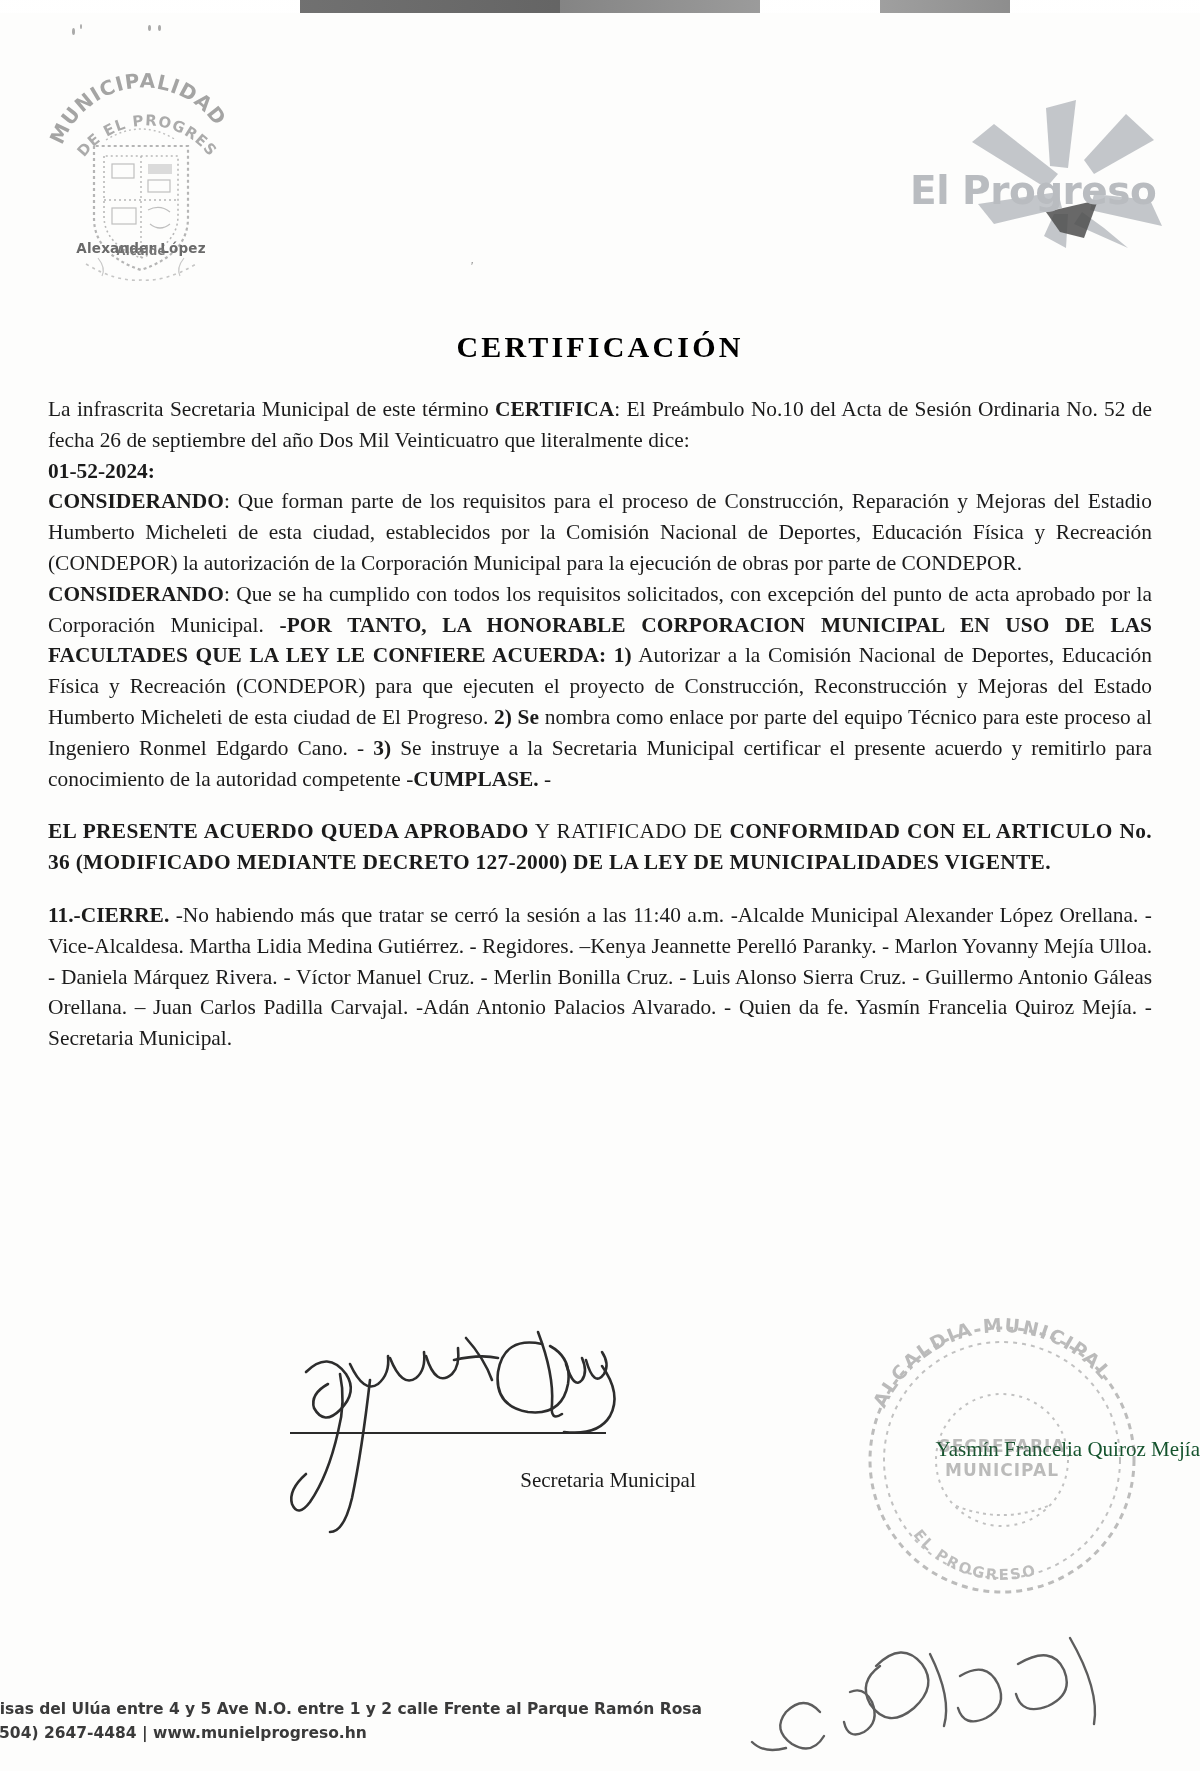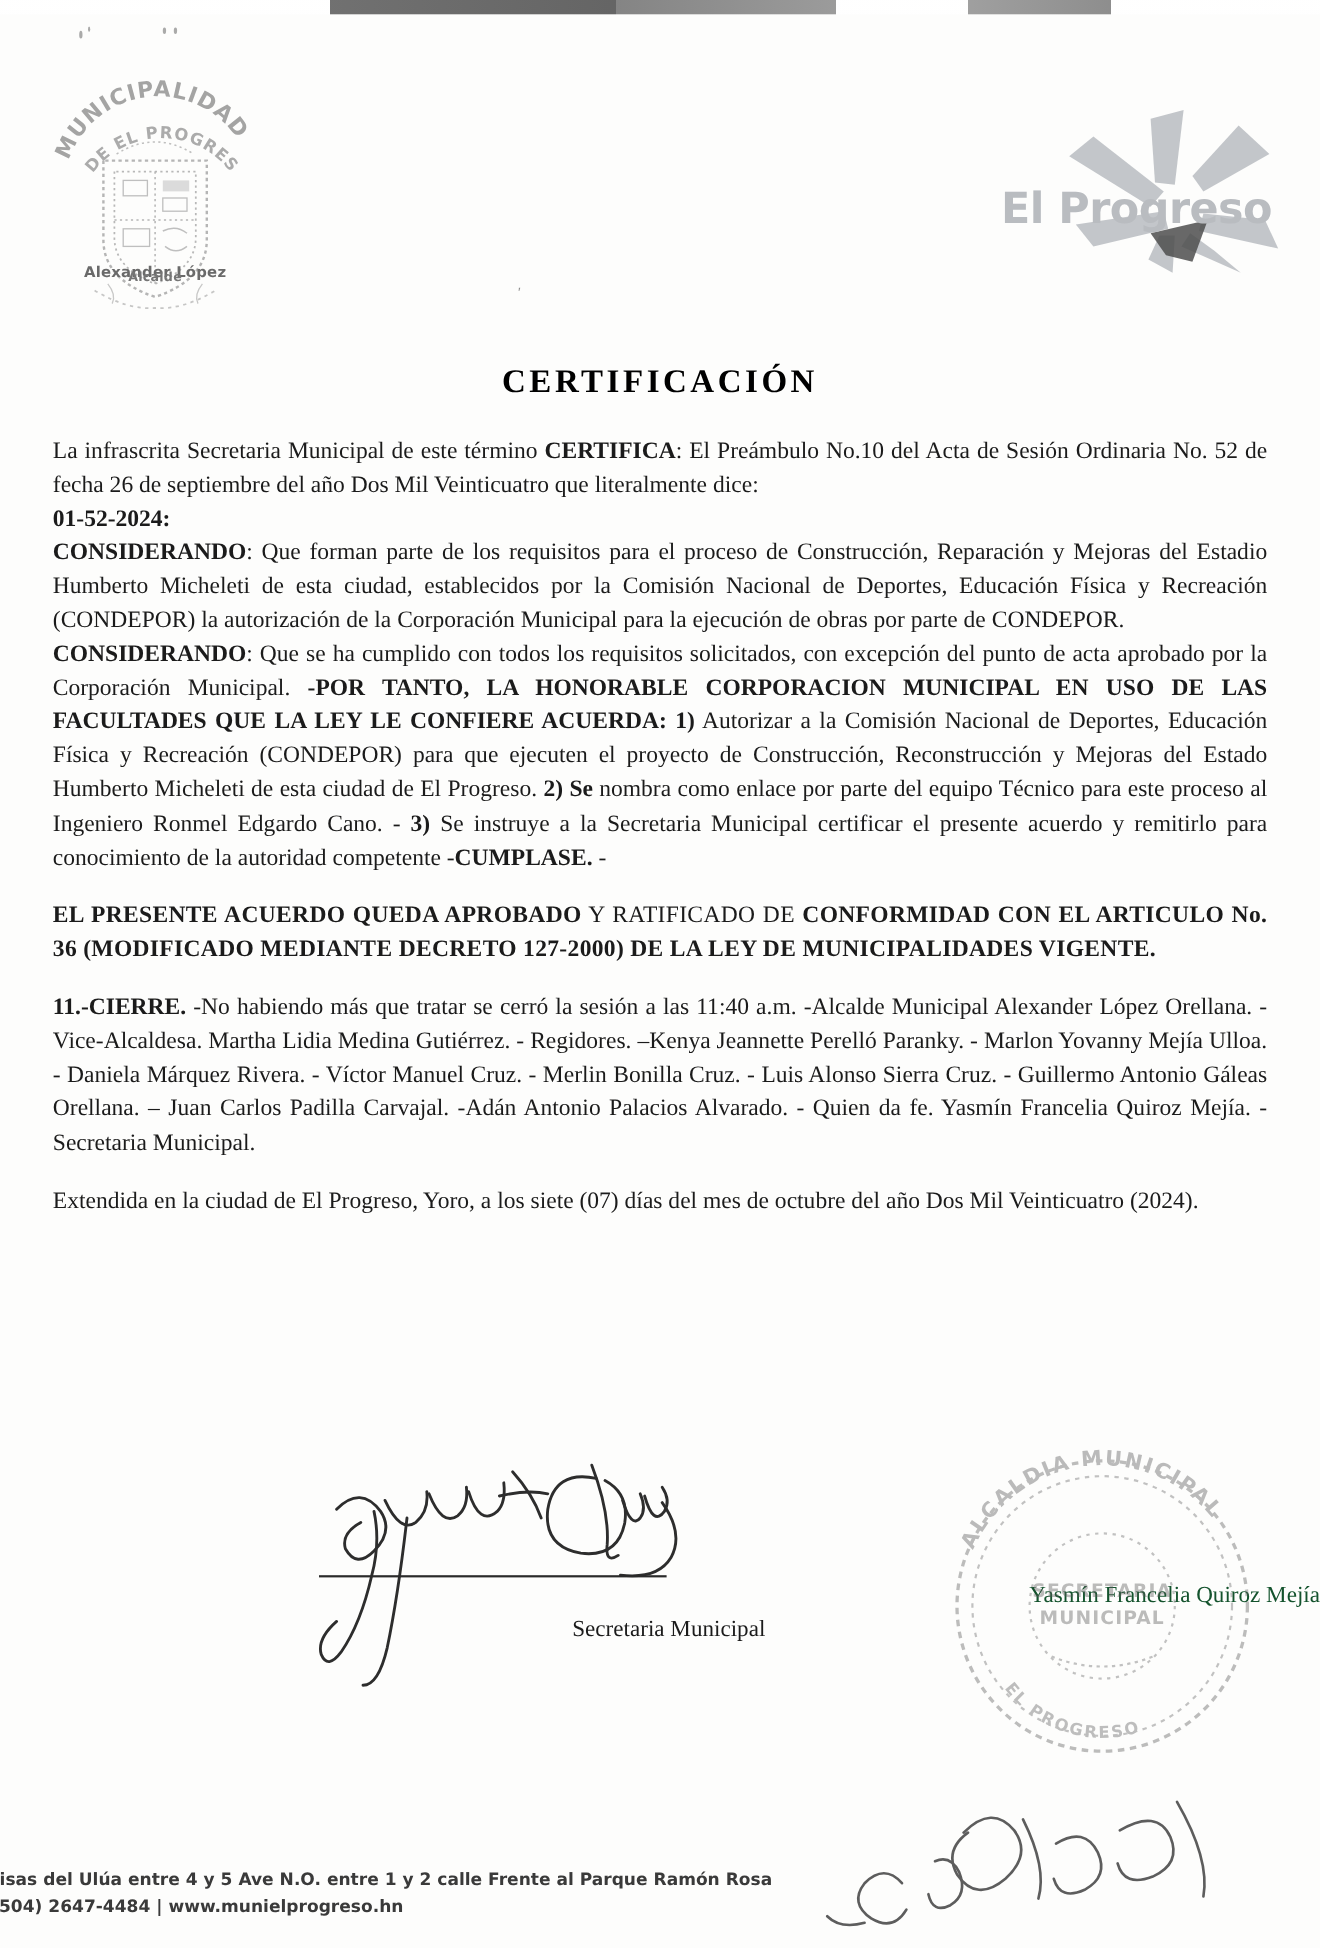"Extendida en la ciudad de" p { html: <p>Extendida en la ciudad de El Progreso, Yoro, a los siete (07) días del mes de octubre del año Dos Mil Veinticuatro (2024).</p> -> none }
